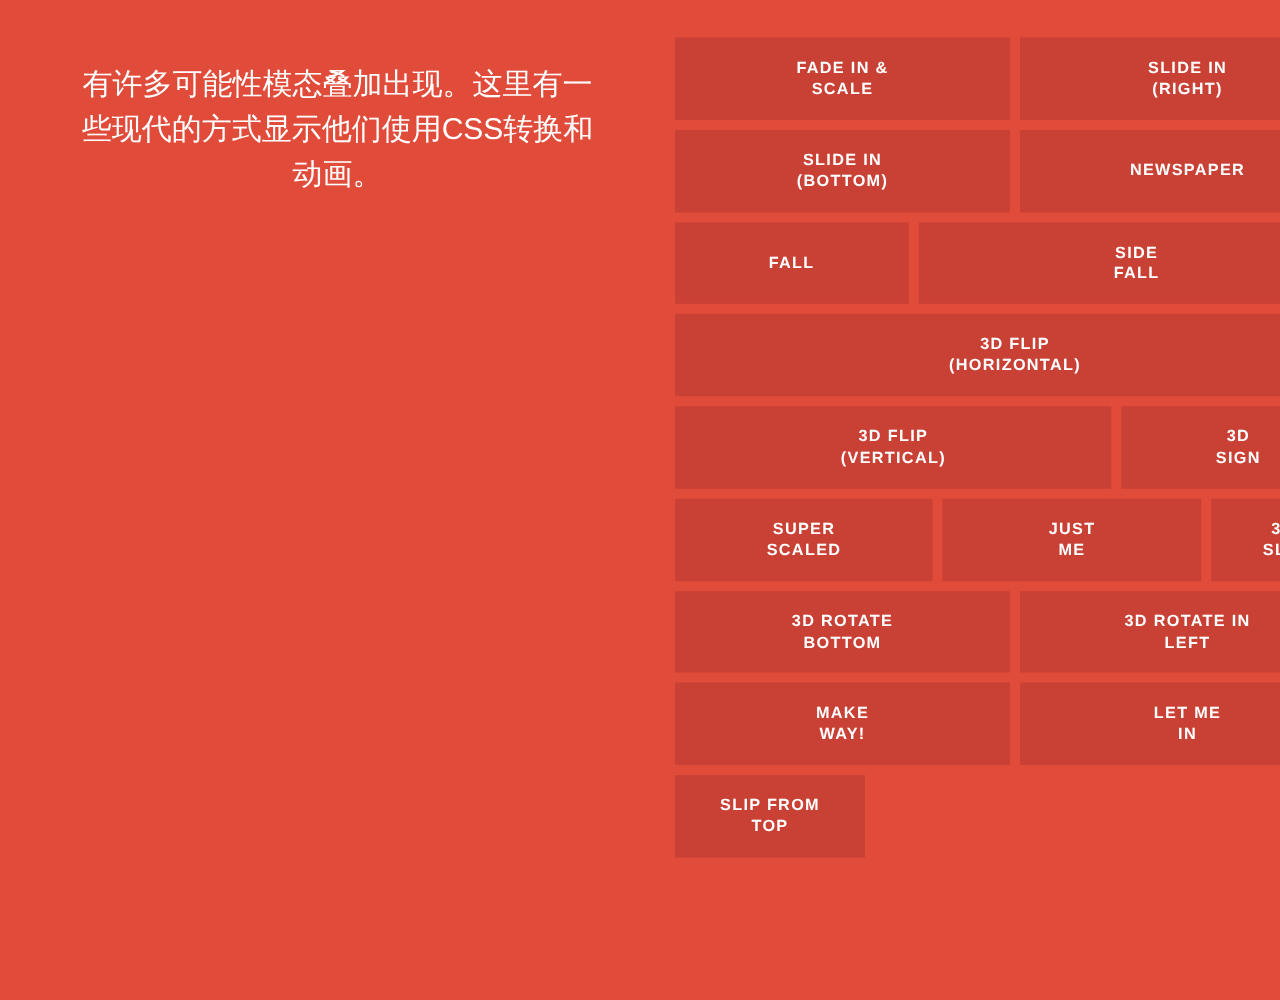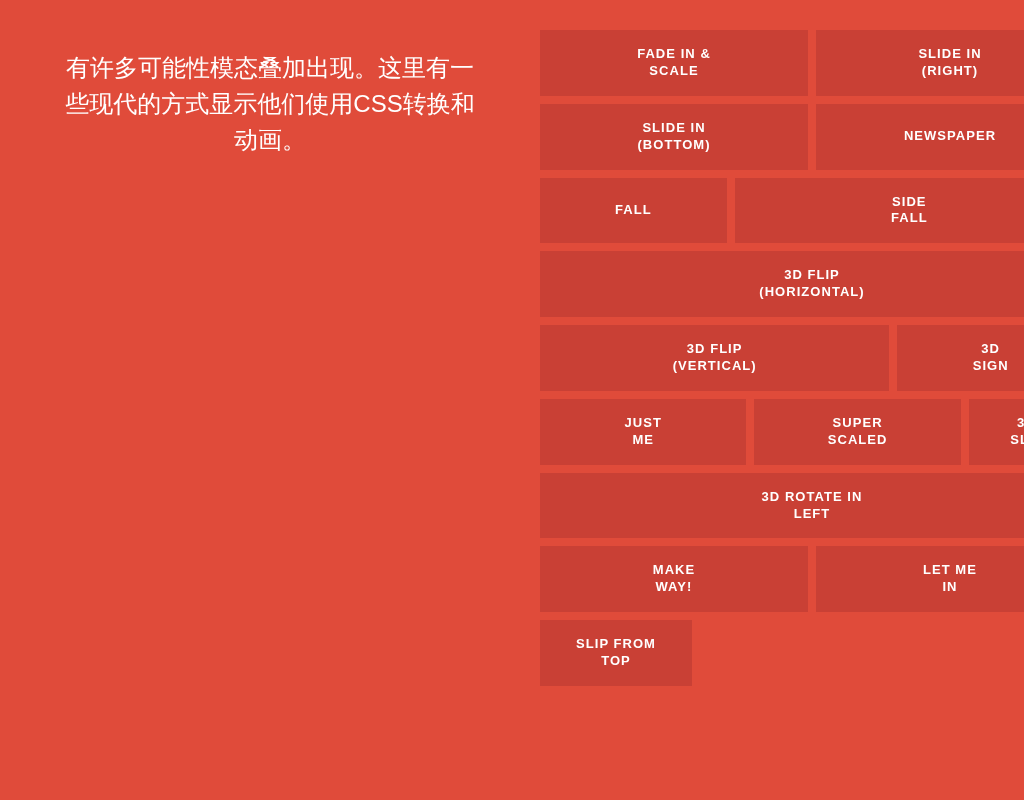"JUST" button.btn { order: before "SUPER" -> after "SUPER" }
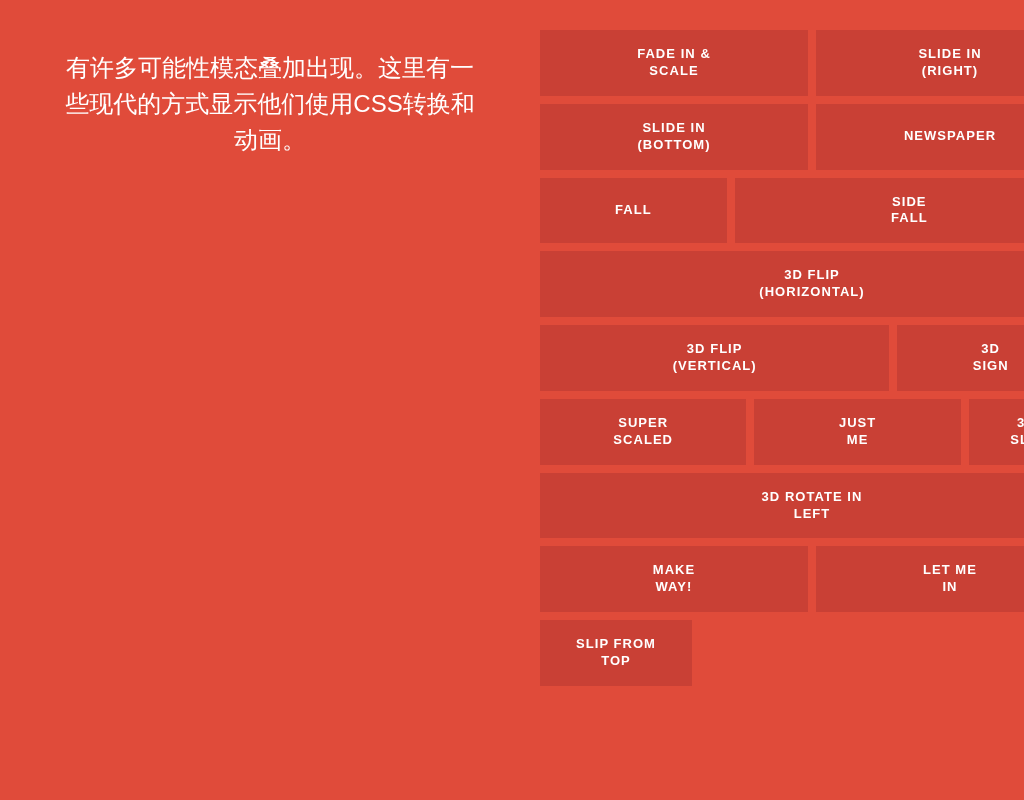"3D ROTATE" button.btn { html: none -> <button>3D ROTATE<br>BOTTOM</button> }
